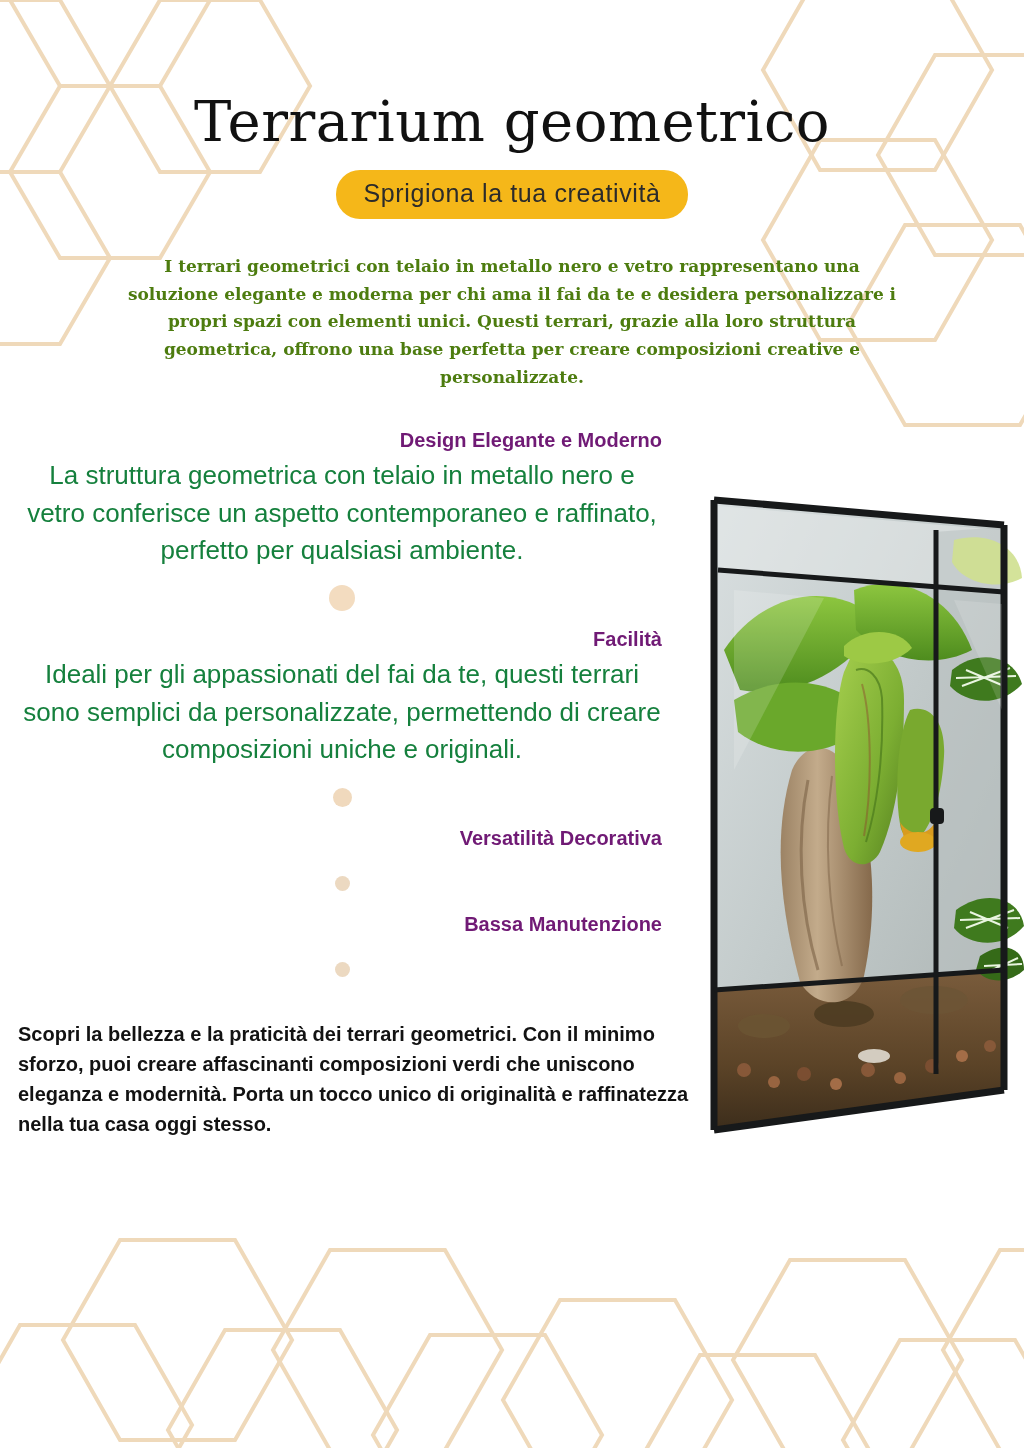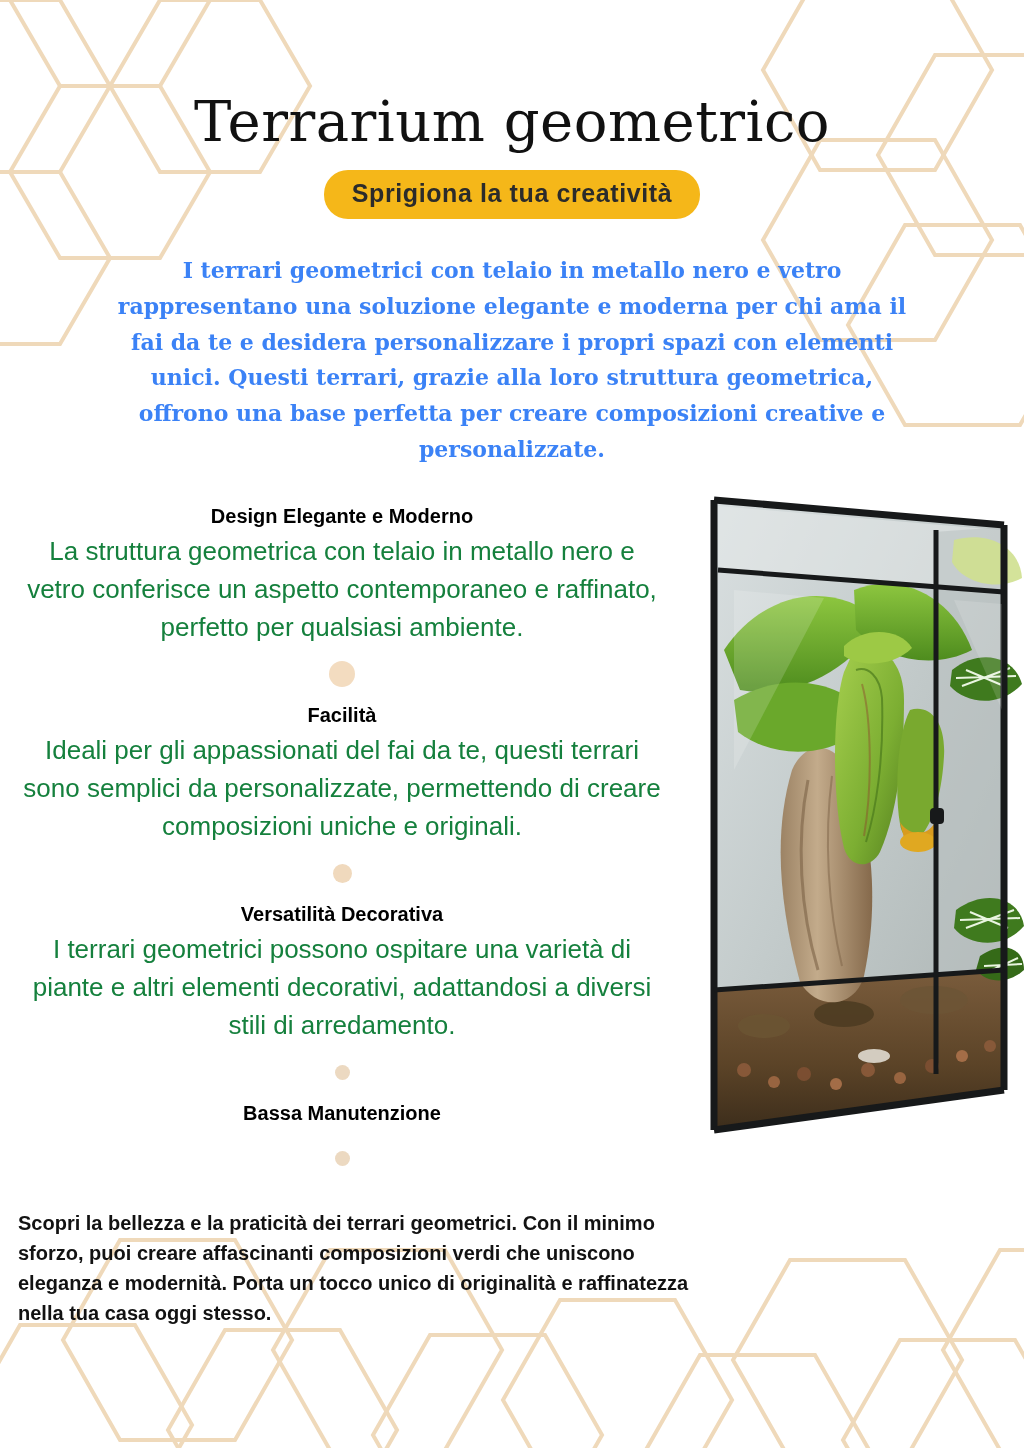"Sprigiona la tua creatività" .subtitle { font-weight: 700 -> 400 }
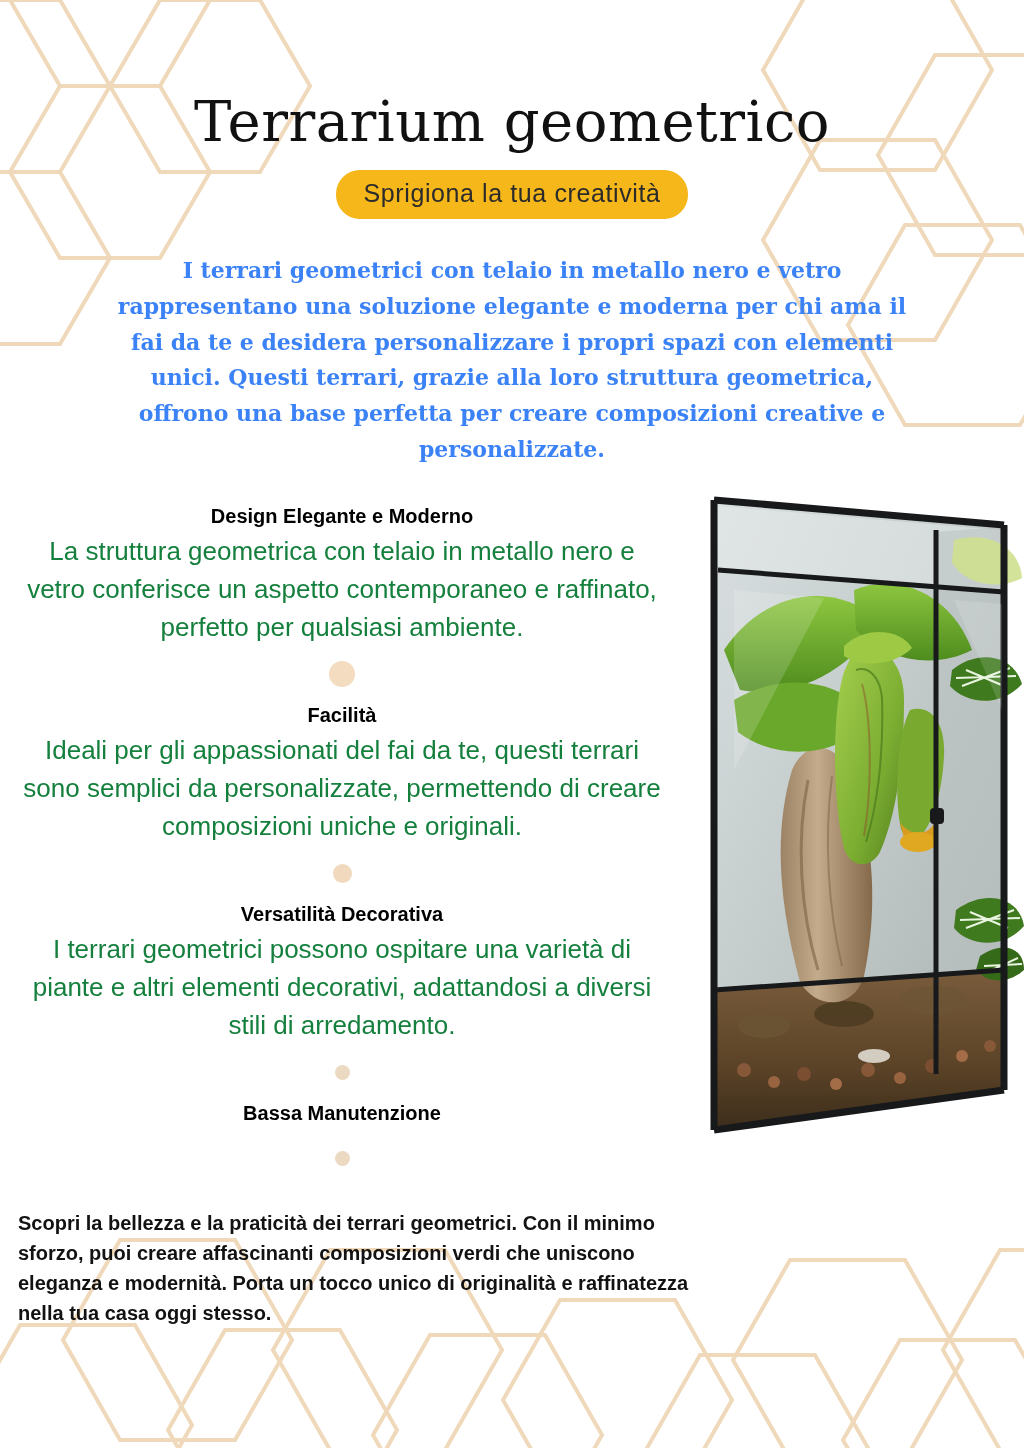"I terrari geometrici con telaio" .intro { color: #3b82f6 -> #4d7c0f; font-size: 22px -> 17px }
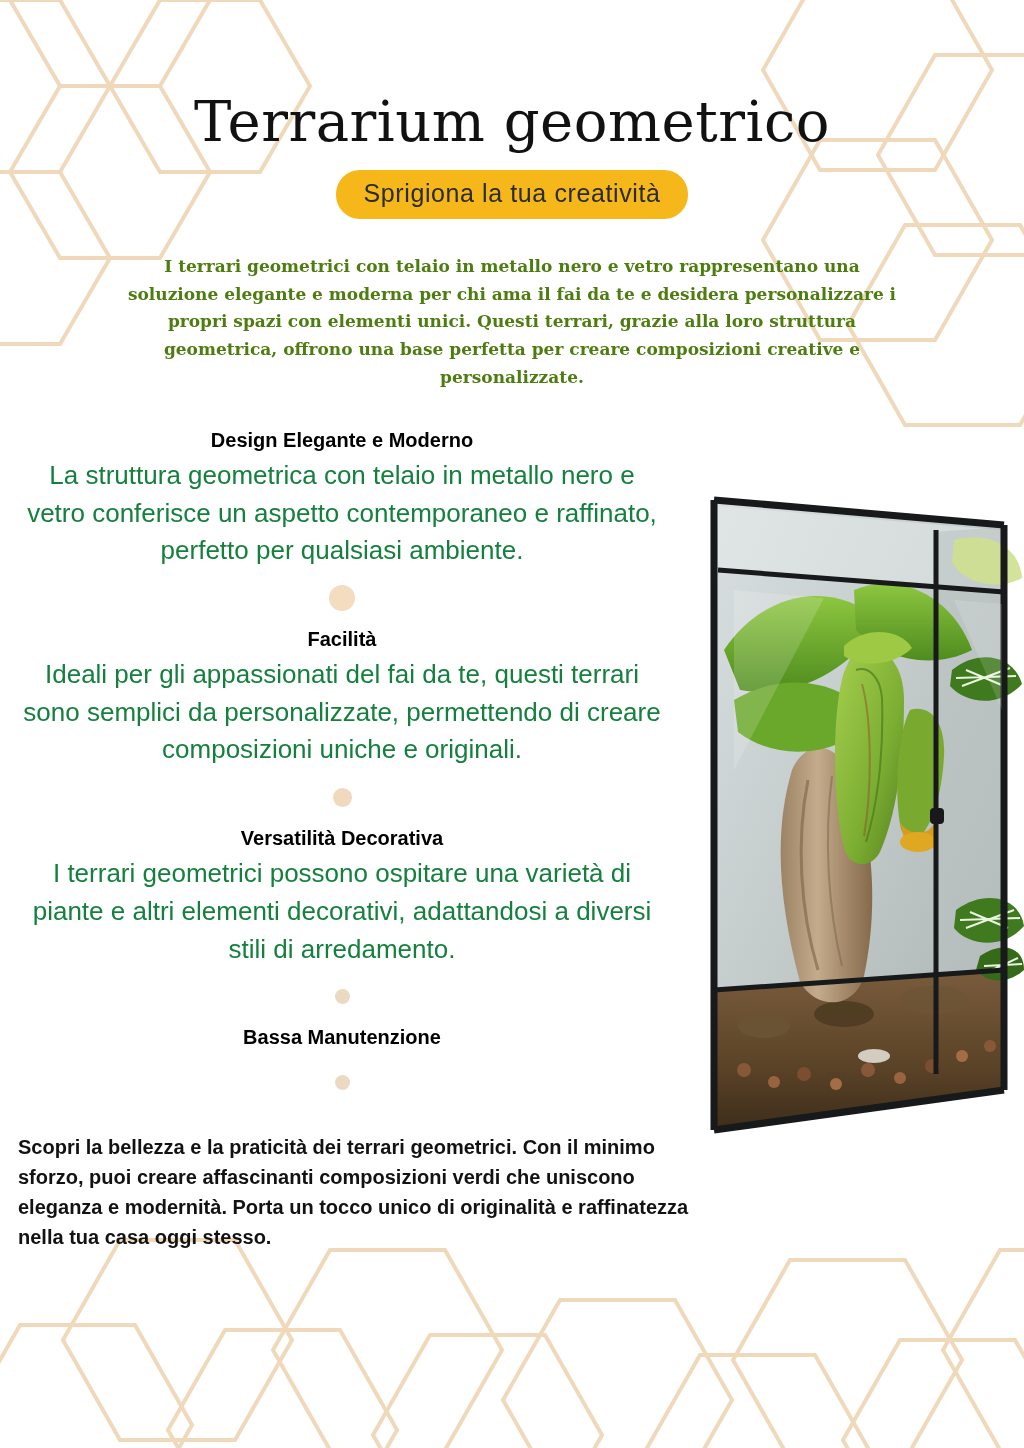"Design Elegante e Moderno" .section h3 { color: #000000 -> #701a75; text-align: none -> right }
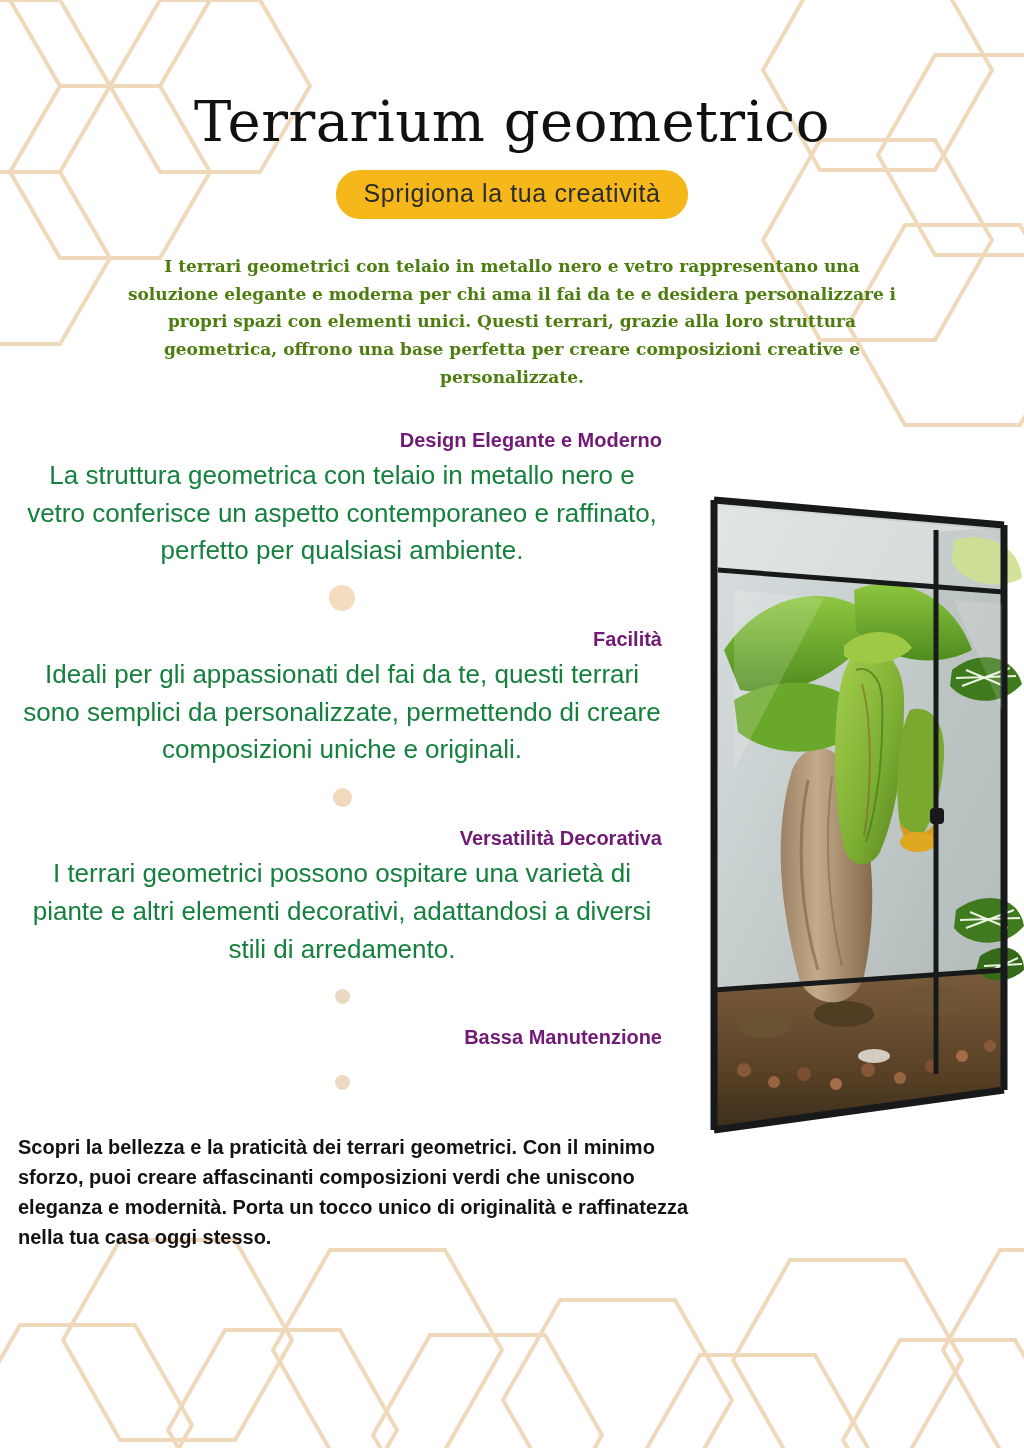"I terrari geometrici possono ospitare" p { html: <p>I terrari geometrici possono ospitare una varietà di piante e altri elementi decorativi, adattandosi a diversi stili di arredamento.</p> -> none }
